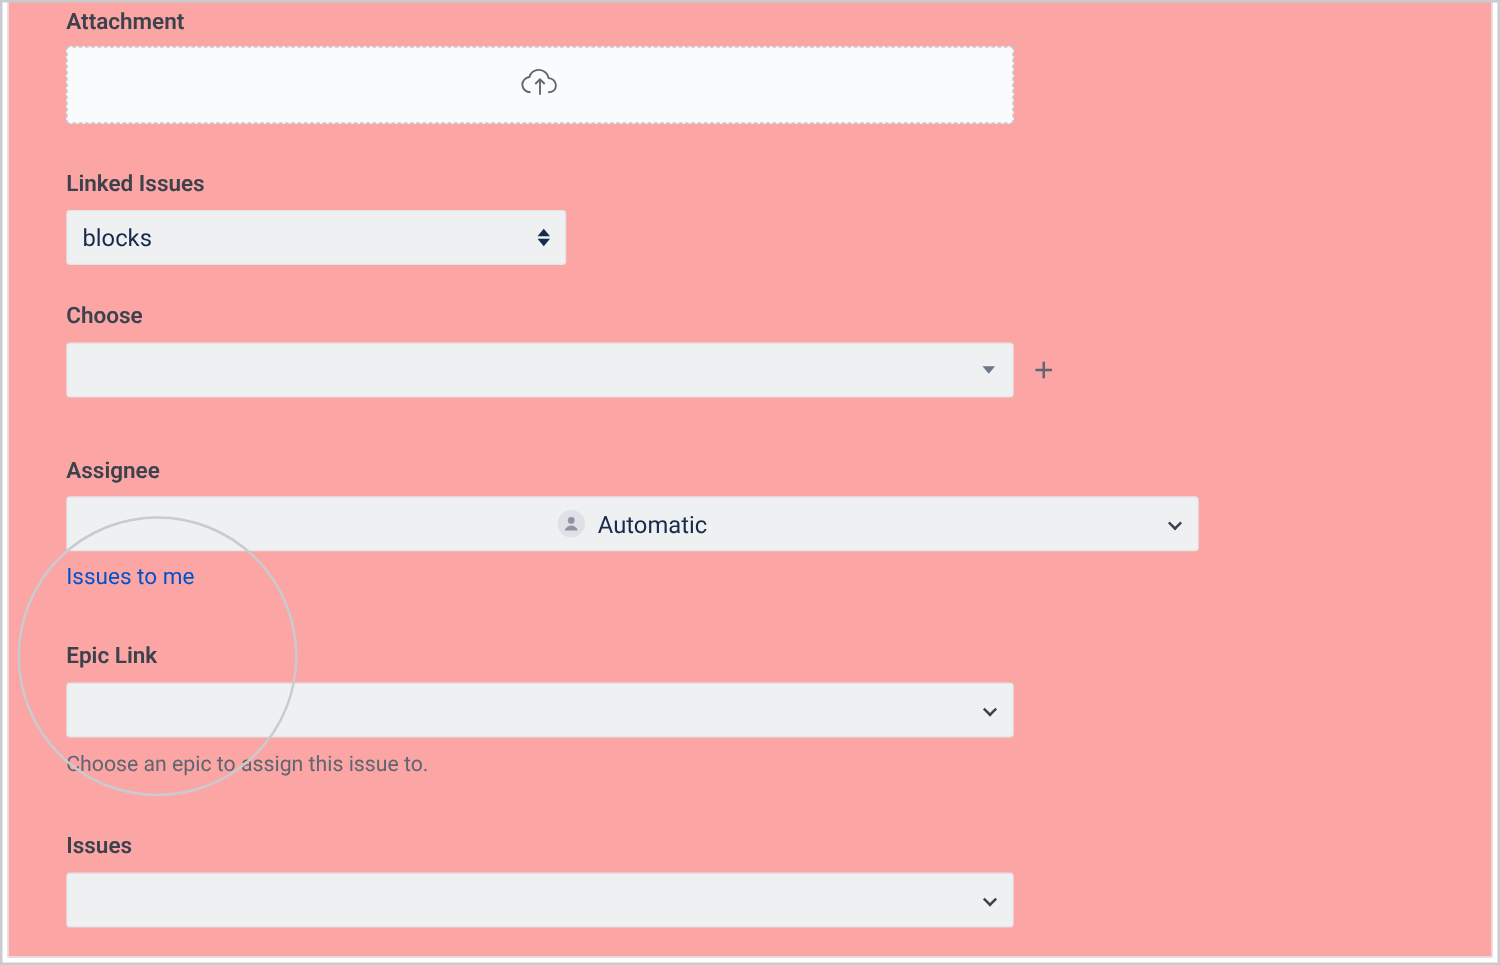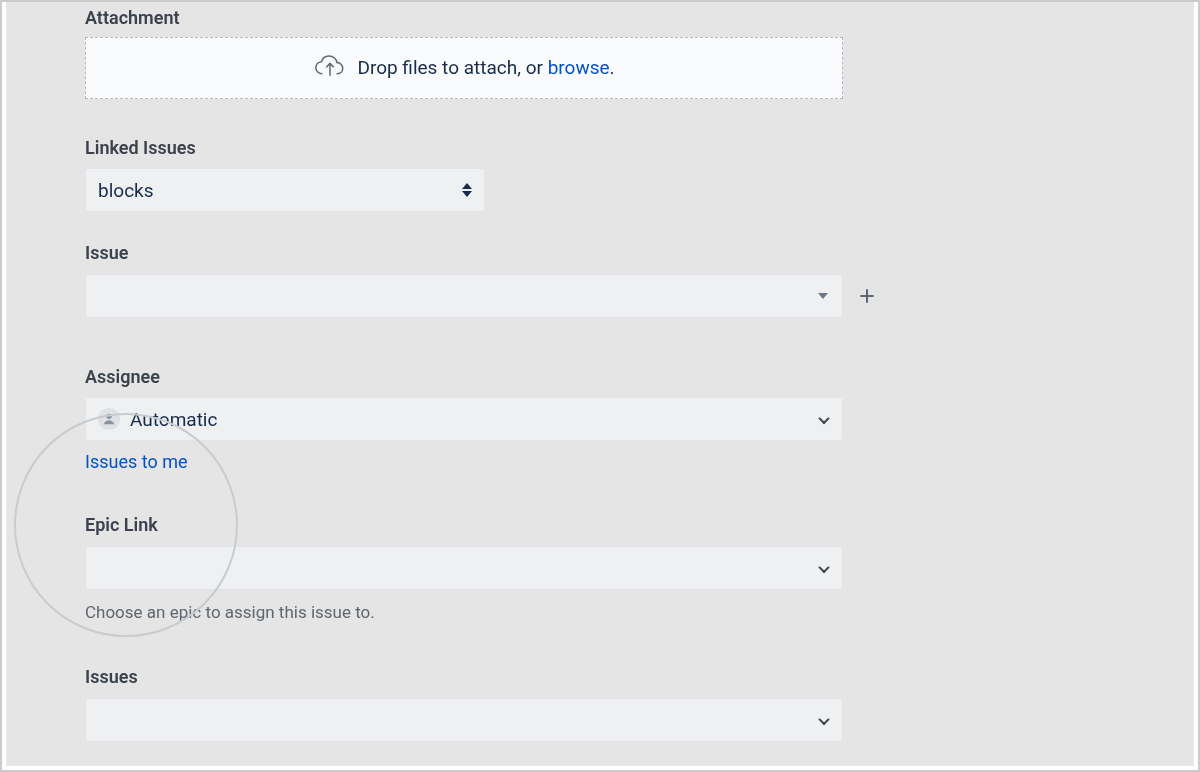"Attachment" .panel { background: #e5e5e5 -> #fca5a5; padding-left: 32px -> none }
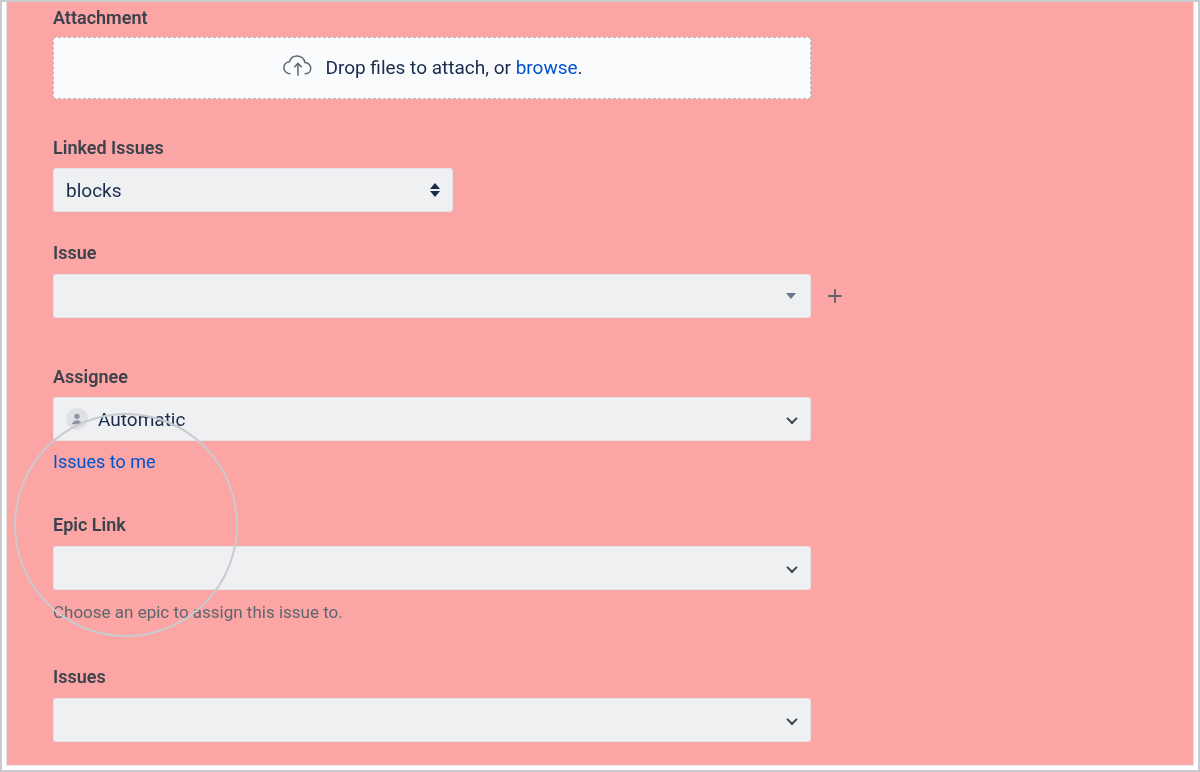"Drop files to attach, or" span.dz-text { html: <span> <span>Drop files to attach, or </span><span>browse</span><span>.</span> </span> -> none }
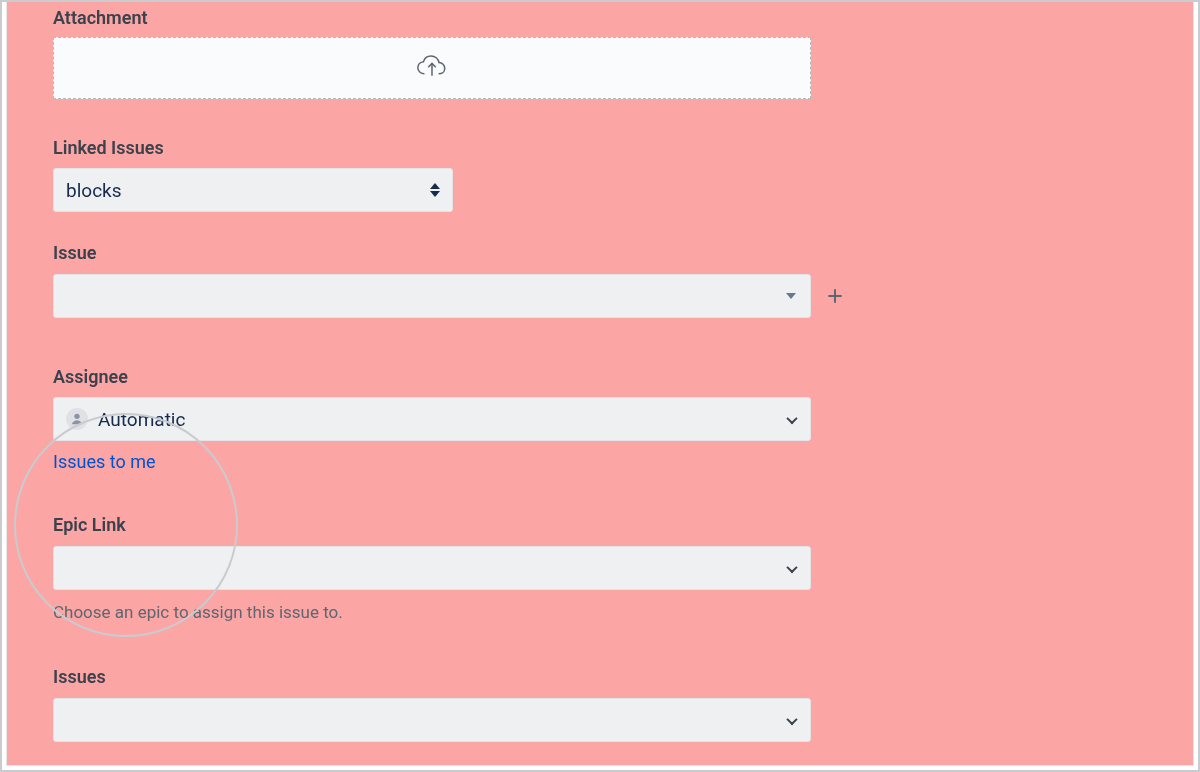"Issue" p.field-label { text: Issue -> Choose }
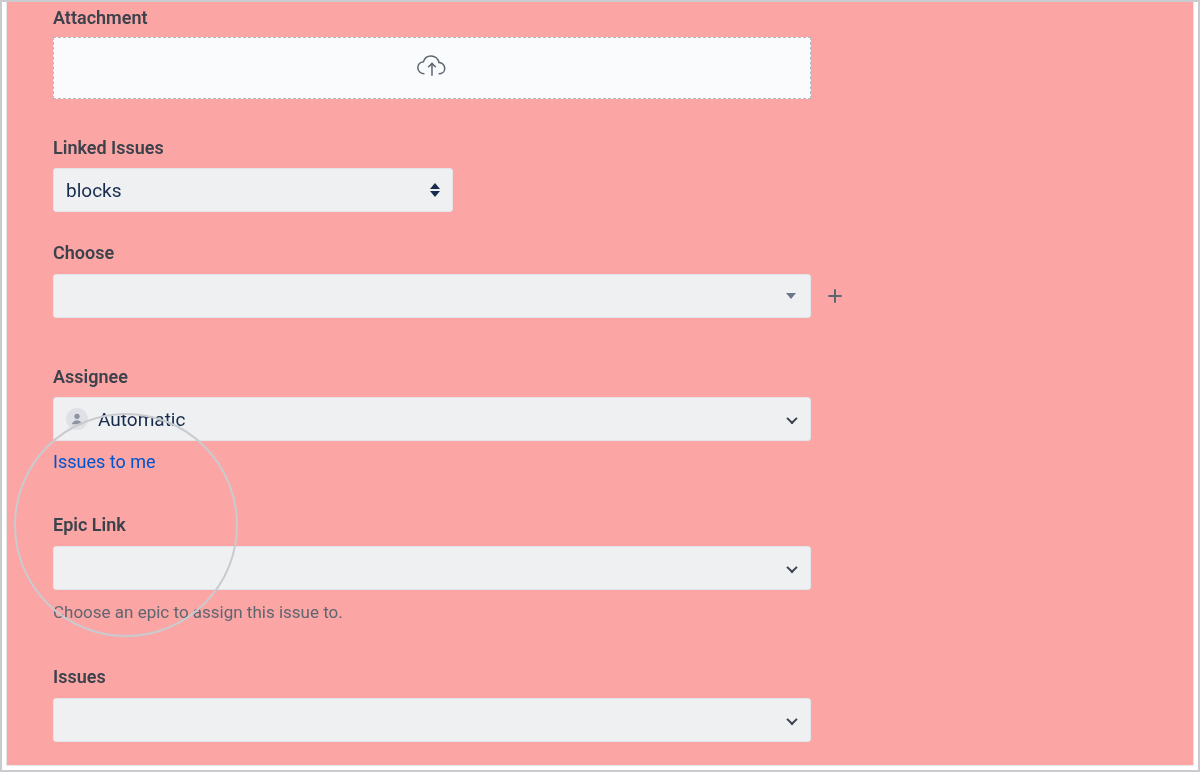"Automatic" .section-assignee .select.wide { justify-content: none -> center; width: 758px -> 906px }
